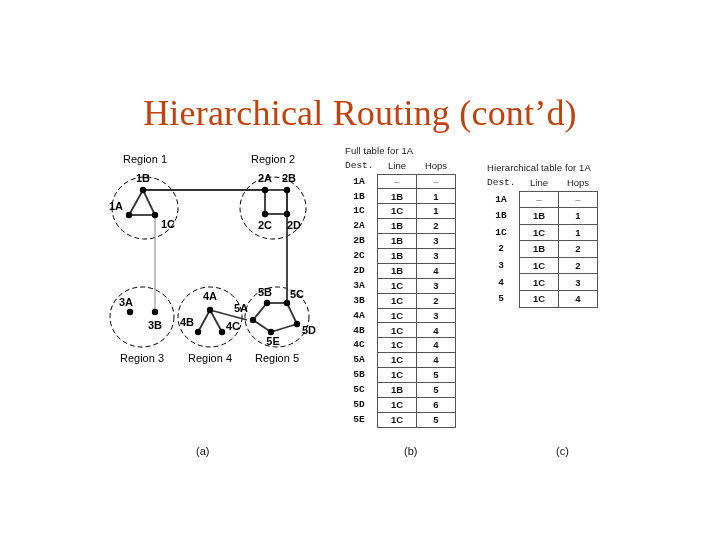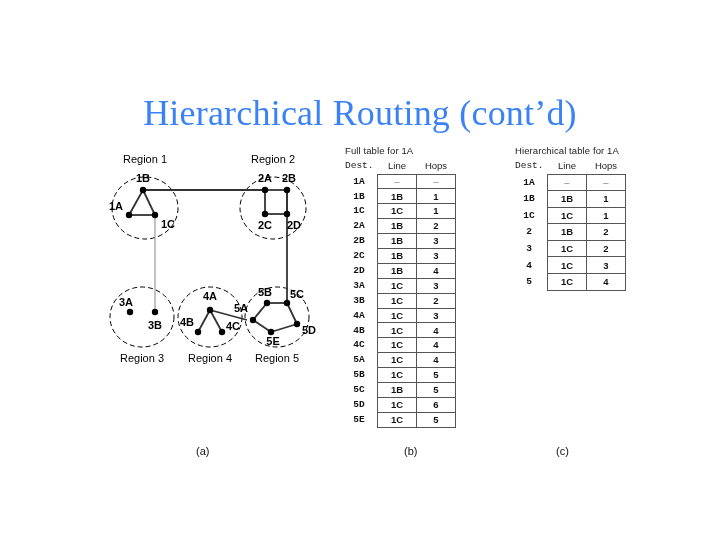"Hierarchical Routing (cont’d)" #slide-title { color: #3b82f6 -> #c2410c }
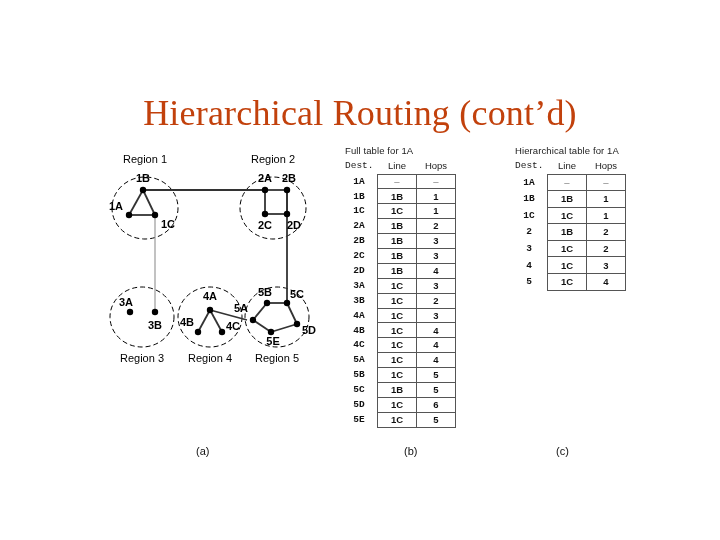"Hierarchical table for 1A" #tbl-c { margin-left: 28px -> none; top: 5px -> 22px }
